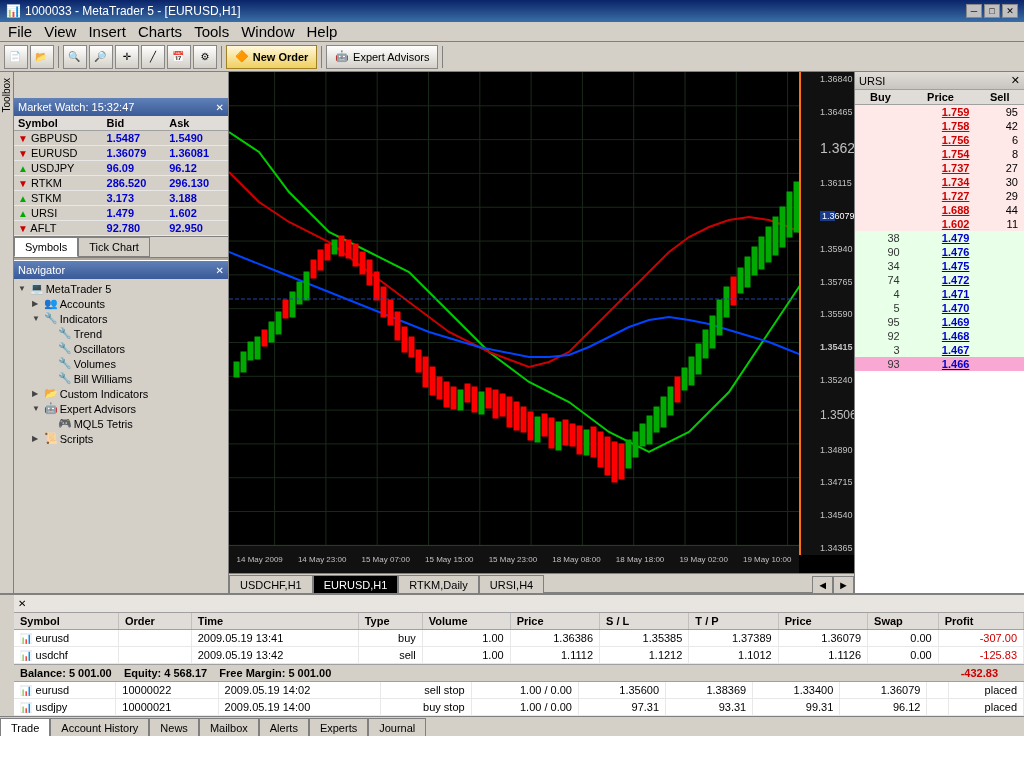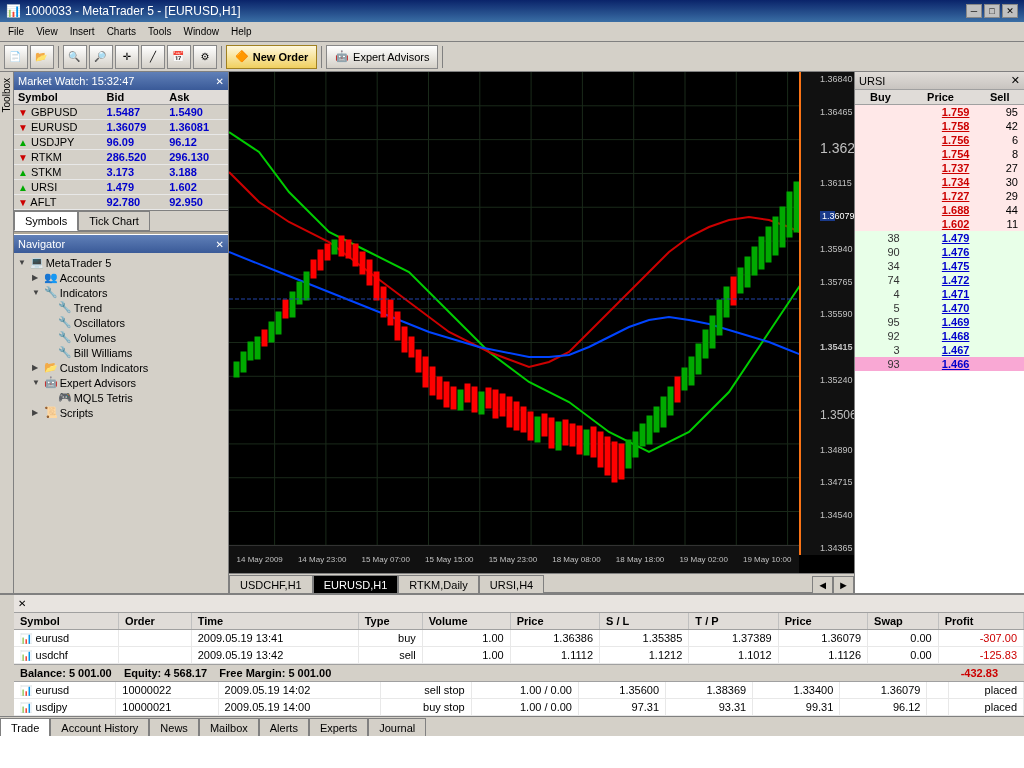"File" .menu-item { font-size: 10px -> 15px }
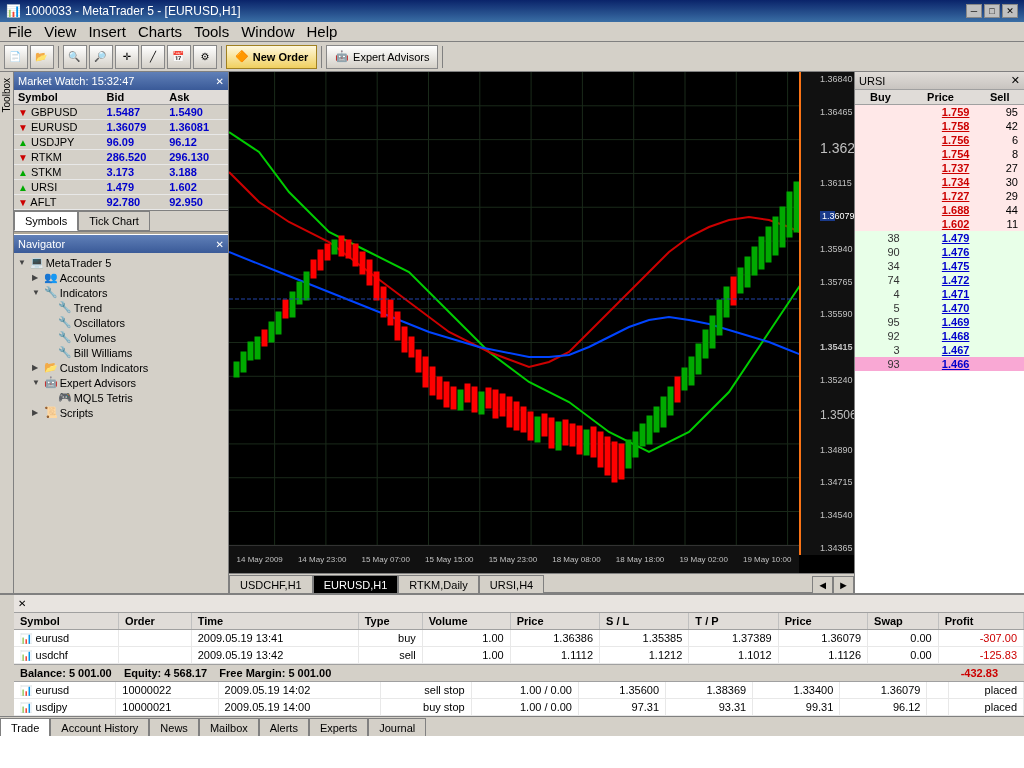"Market Watch: 15:32:47" .market-watch { margin-top: none -> 26px }
